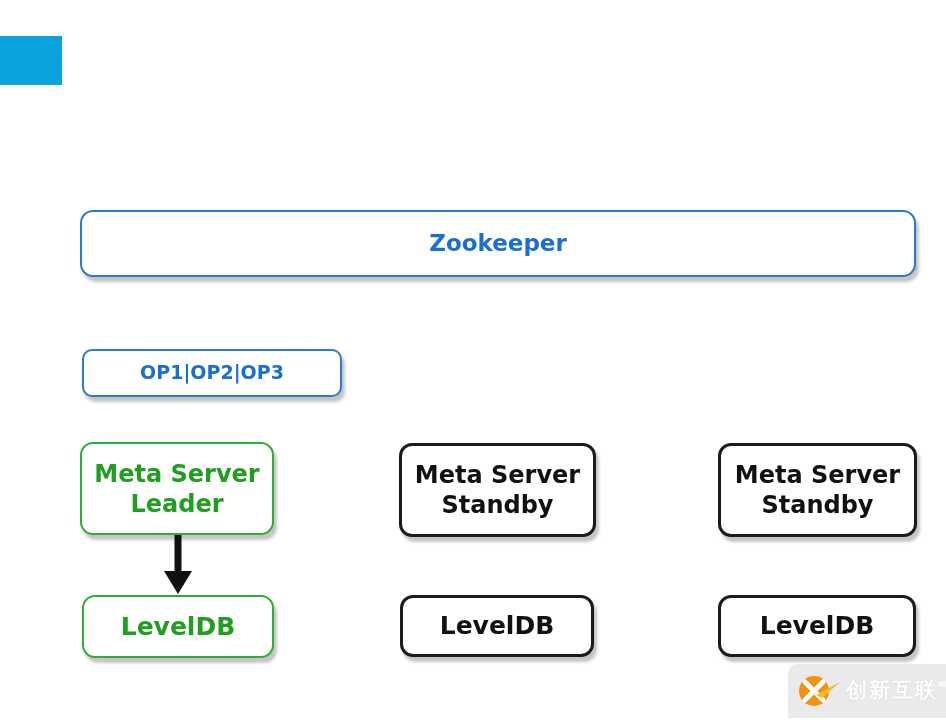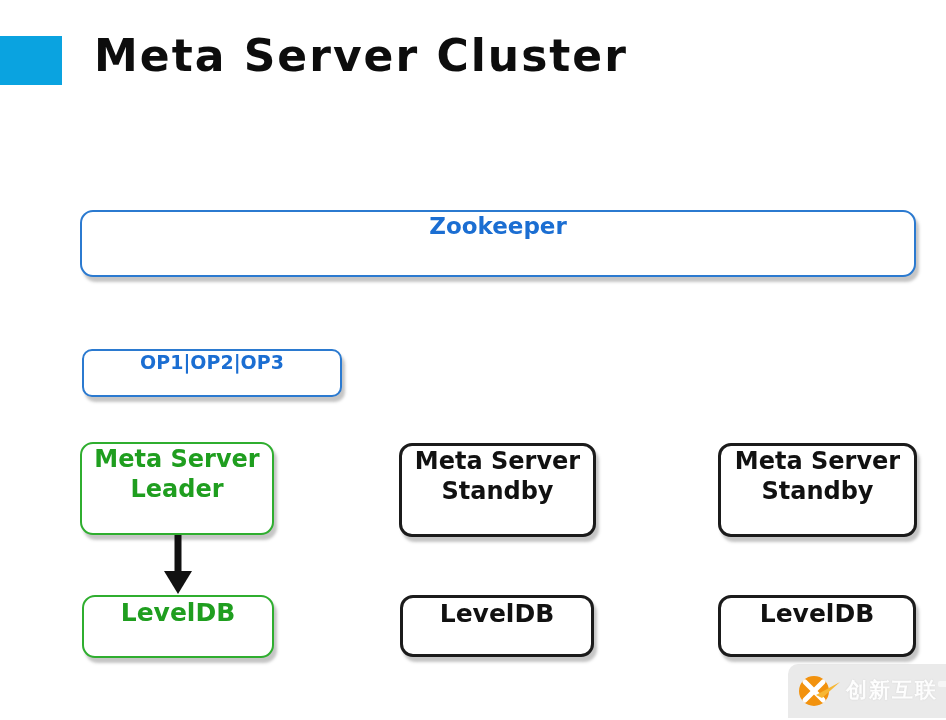"Meta Server Cluster" h1.page-title { html: <h1>Meta Server Cluster</h1> -> none }
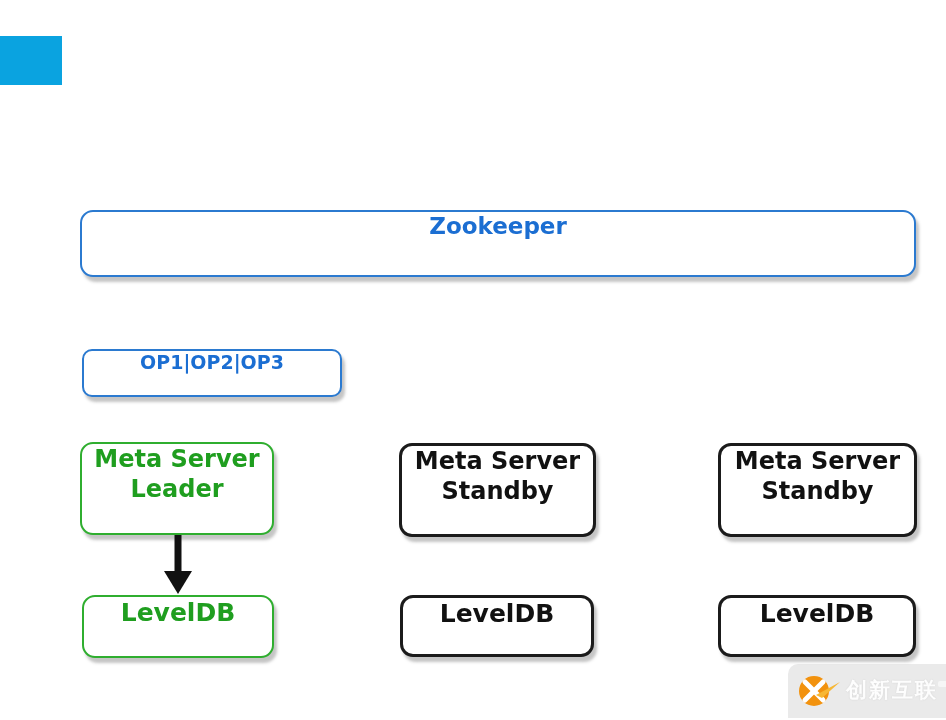"Zookeeper" .node { align-items: flex-start -> center }
